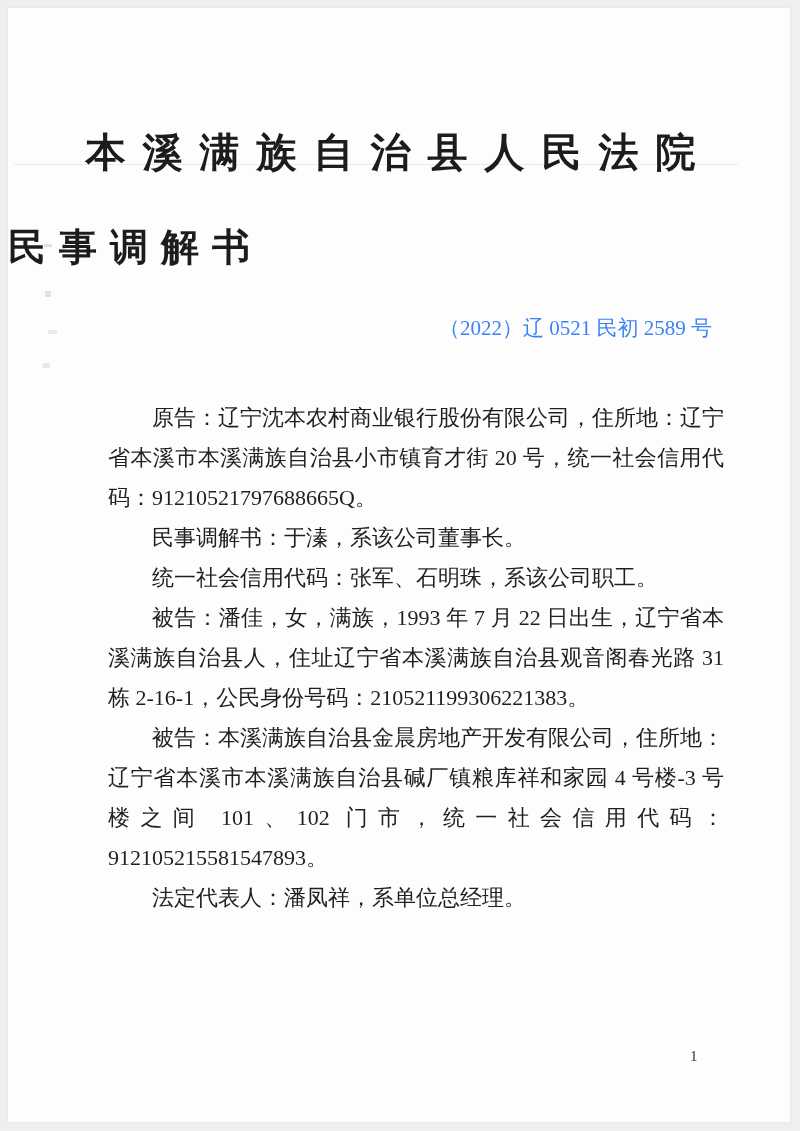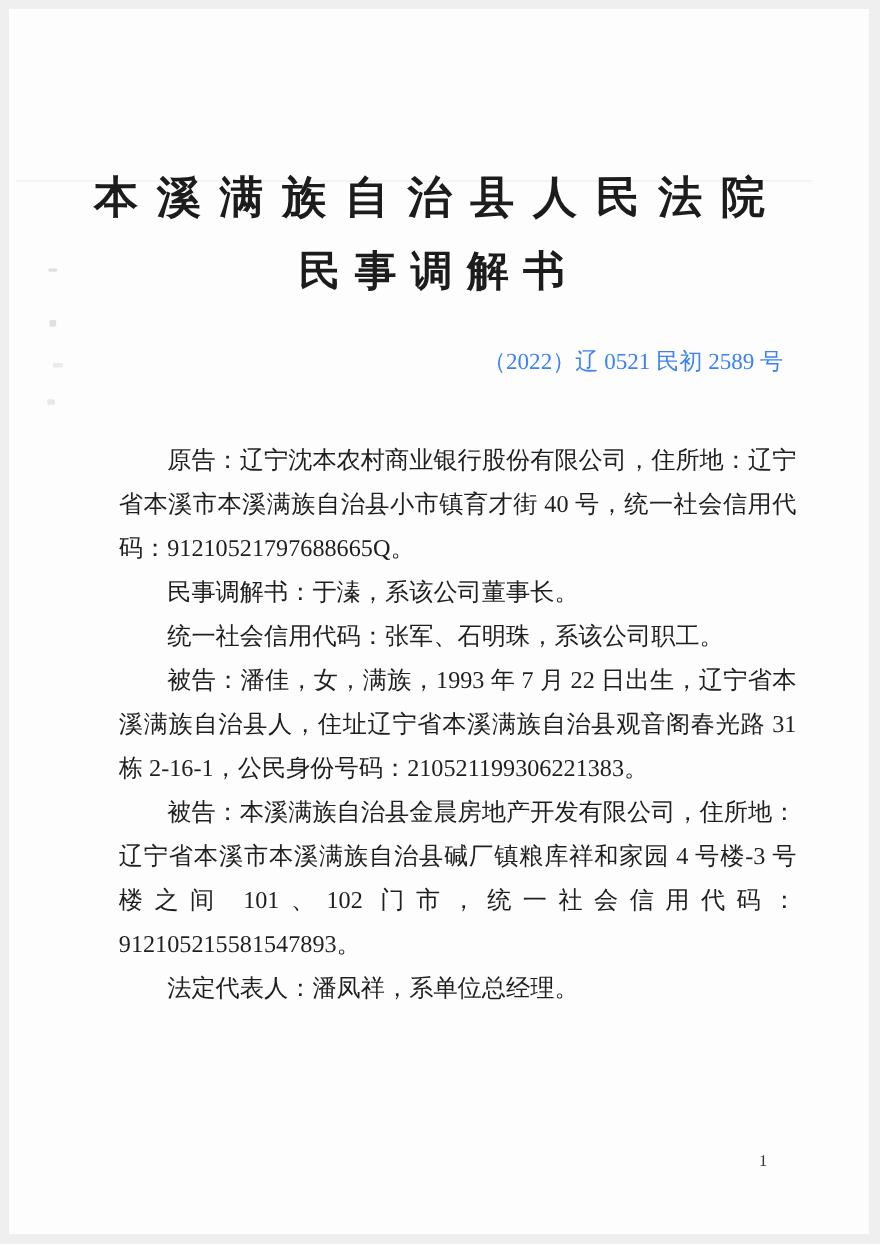"本溪满族自治县人民法院" .court-name { top: 148px -> 121px }
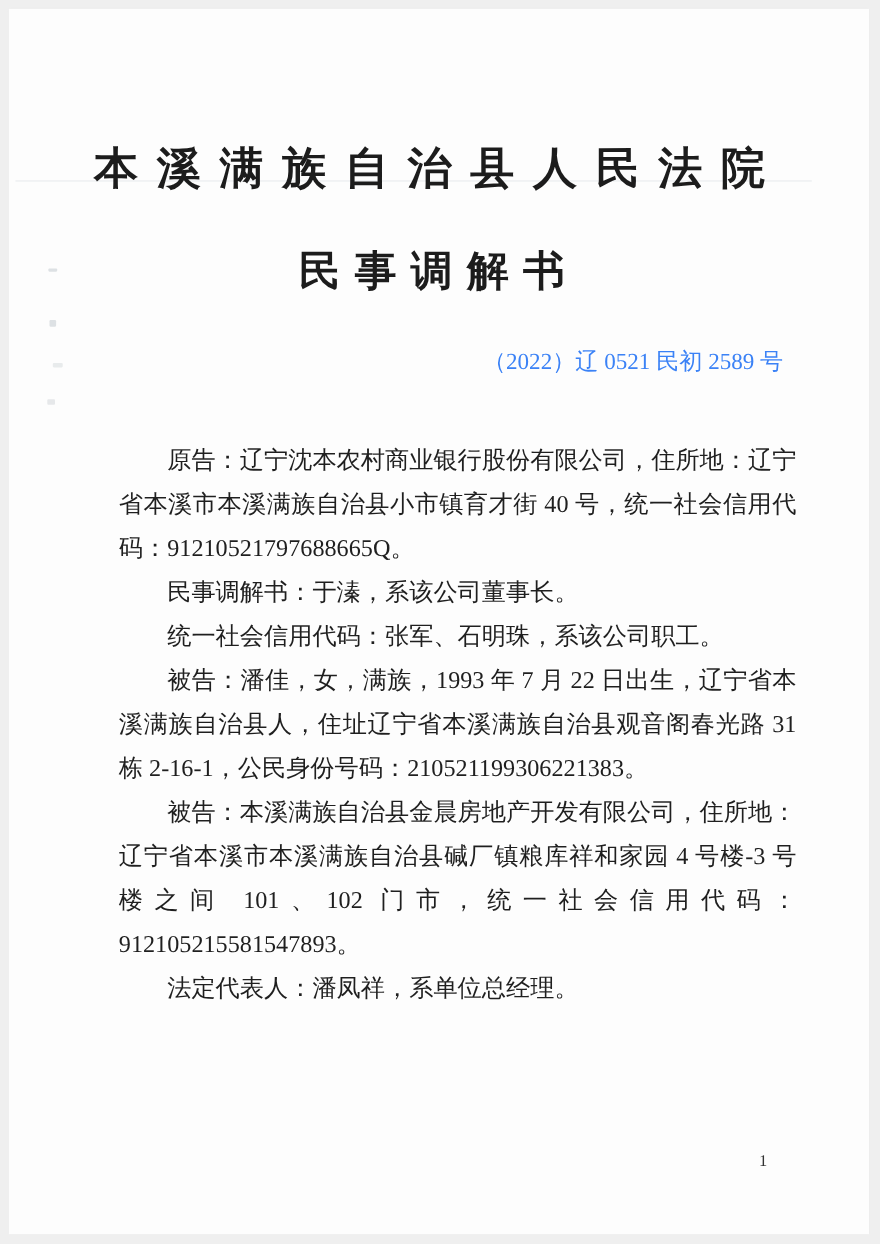"民事调解书" .doc-title { text-align: center -> left }
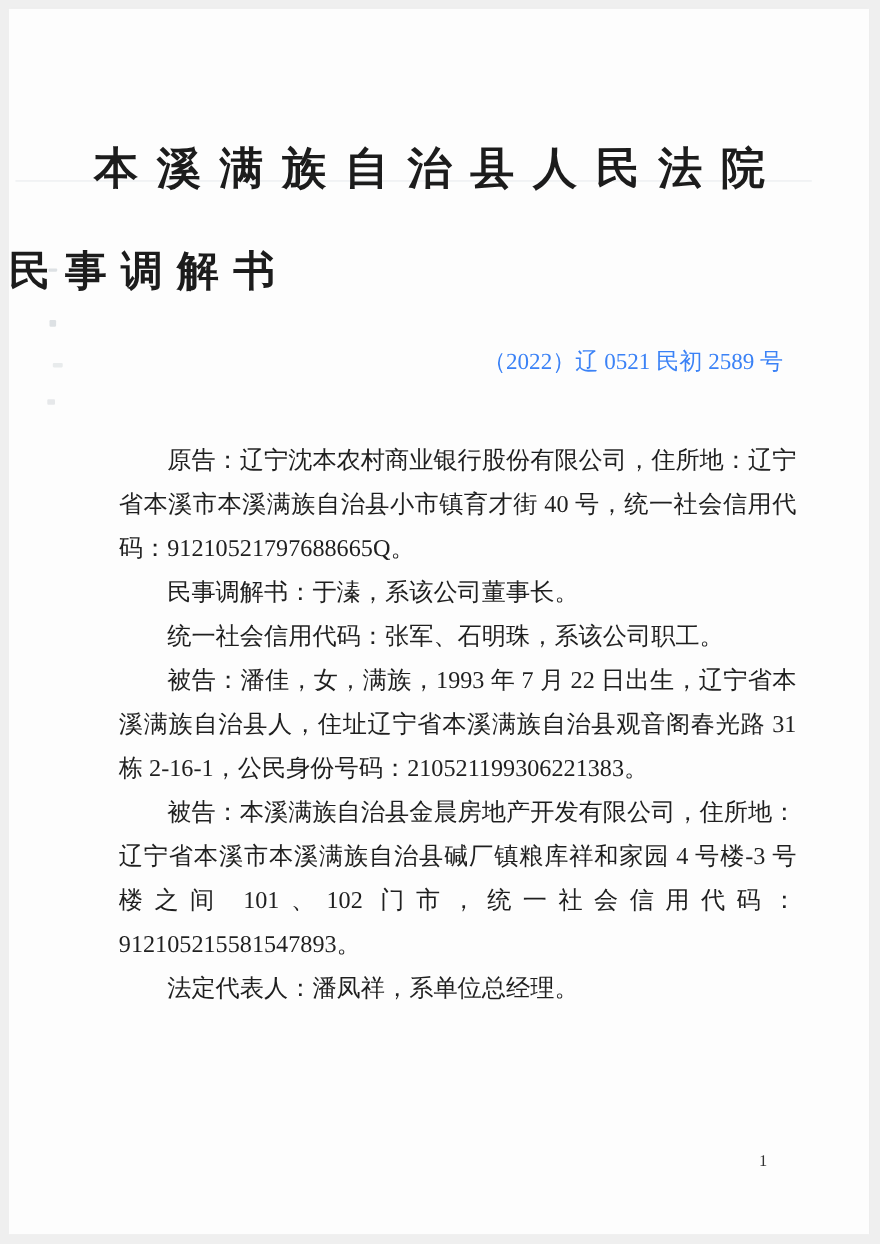"原告：辽宁沈本农村商业银行股份有限公司，住所地：辽宁省本溪市本溪满族自治县小市镇" p { text: 40 -> 20 }
